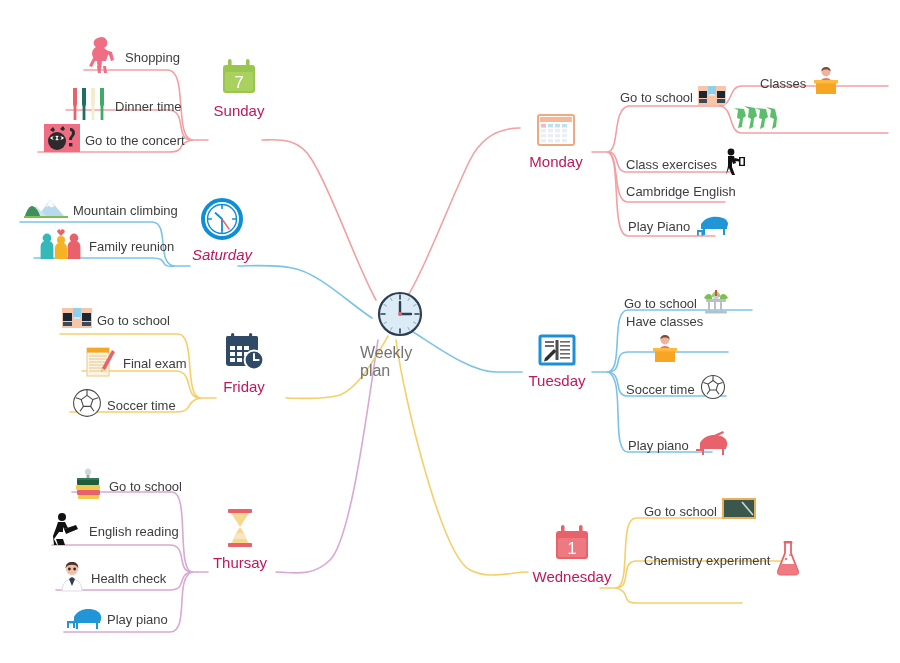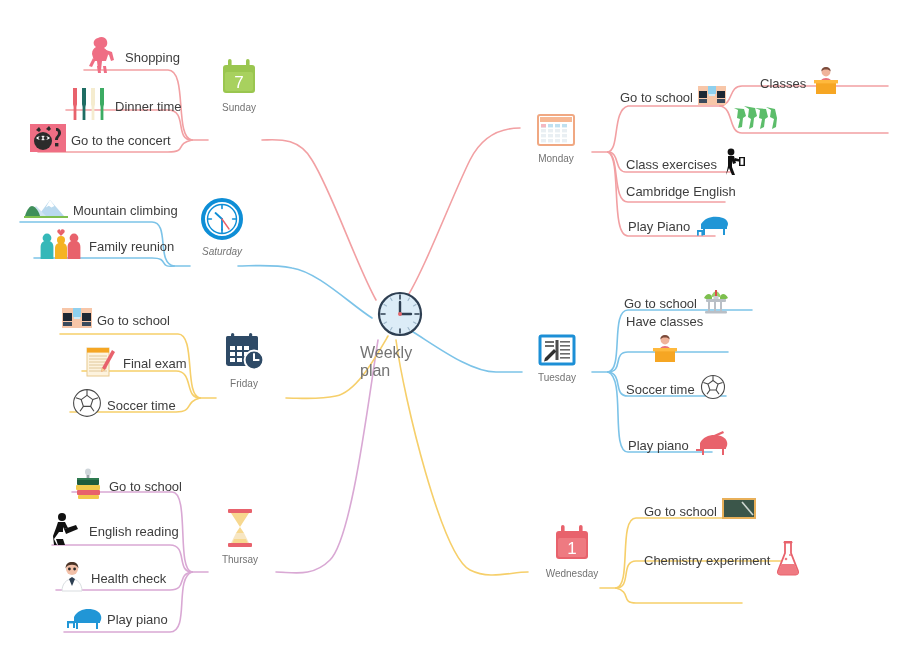"Sunday" .topic .tlbl { color: #737373 -> #be185d; font-size: 10px -> 15px }
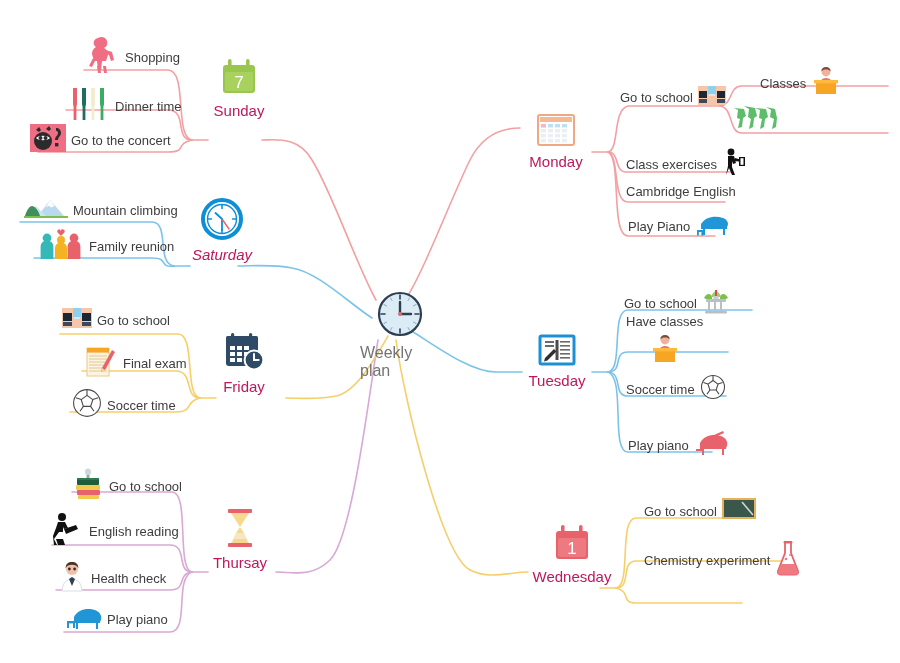"Go to the concert" div.node { left: 30px -> 44px }
